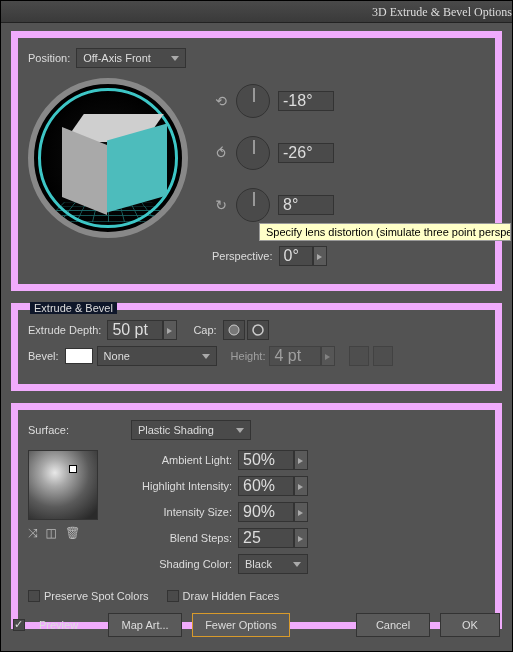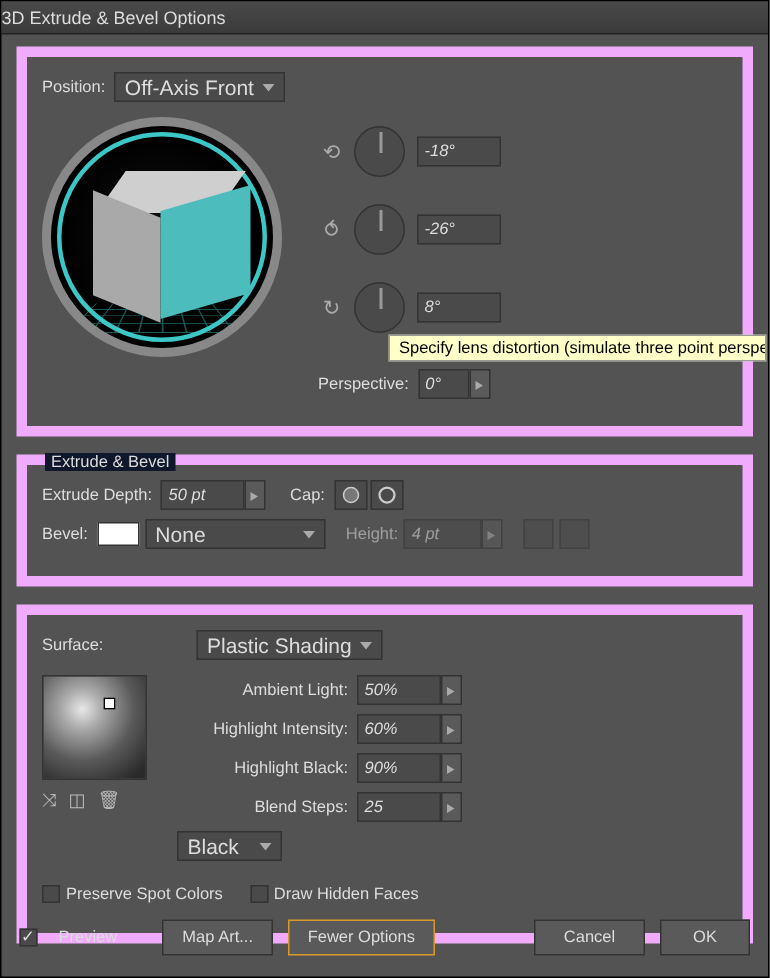"3D Extrude & Bevel Options" .titlebar { font-family: none -> Liberation Serif, serif; text-align: left -> right }
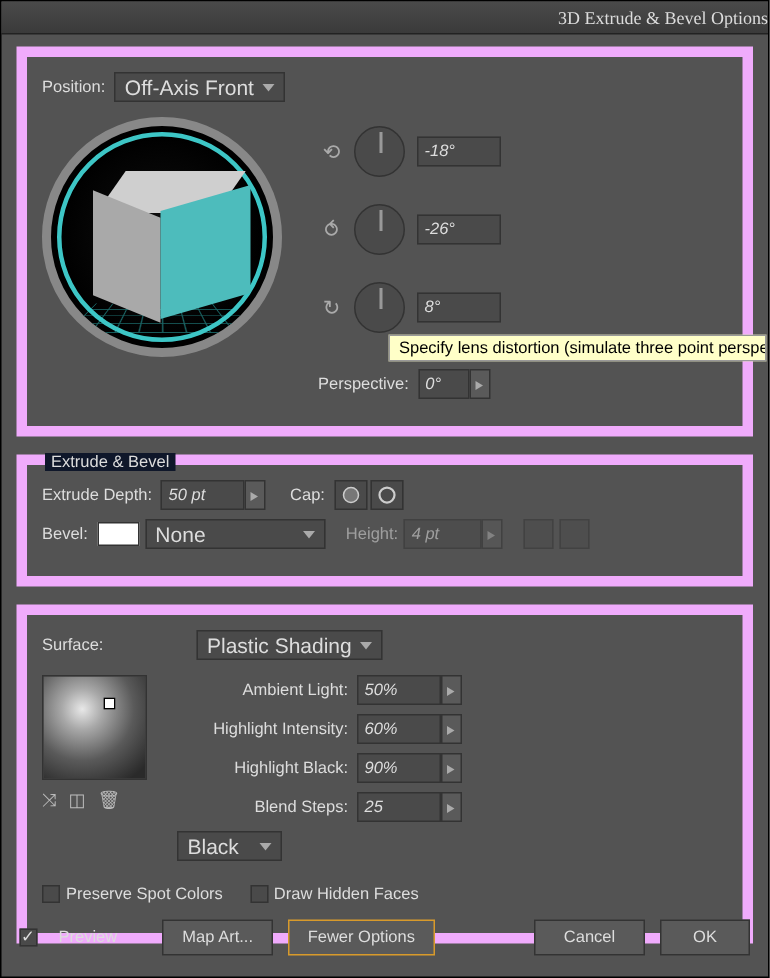"Off-Axis Front" .select { font-size: 14px -> 11px }
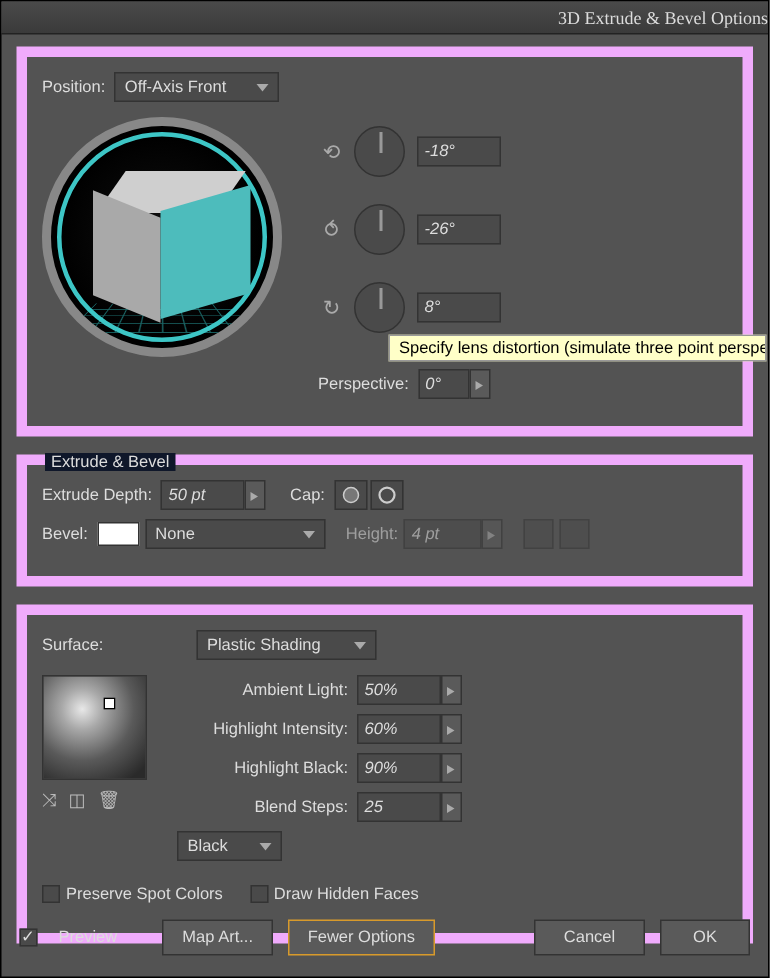"-18°" .input-num { font-size: 11px -> 16px; font-style: italic -> none }
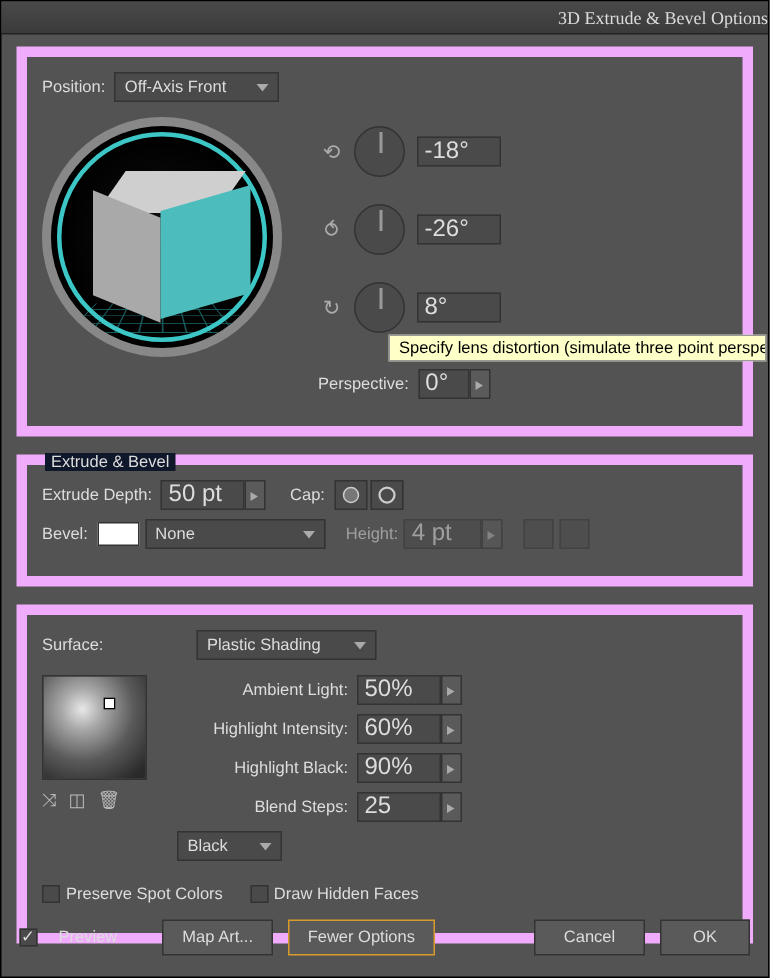"Highlight Black:" span.label { text: Highlight Black -> Intensity Size }
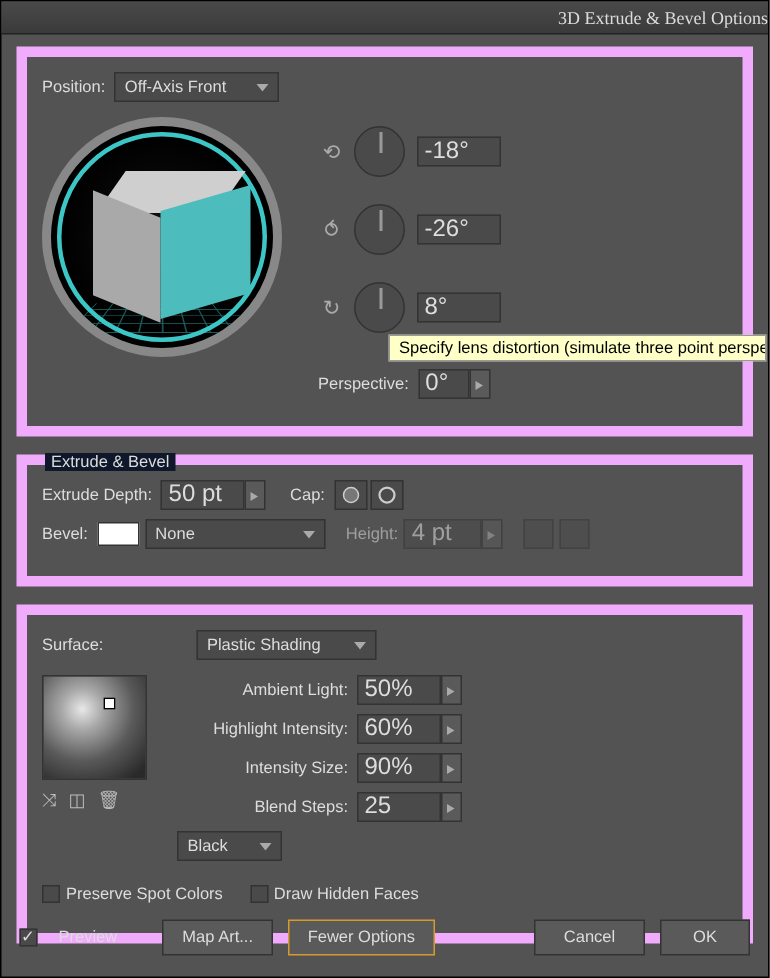"Shading Color:" span.label { html: none -> <span>Shading Color:</span> }
